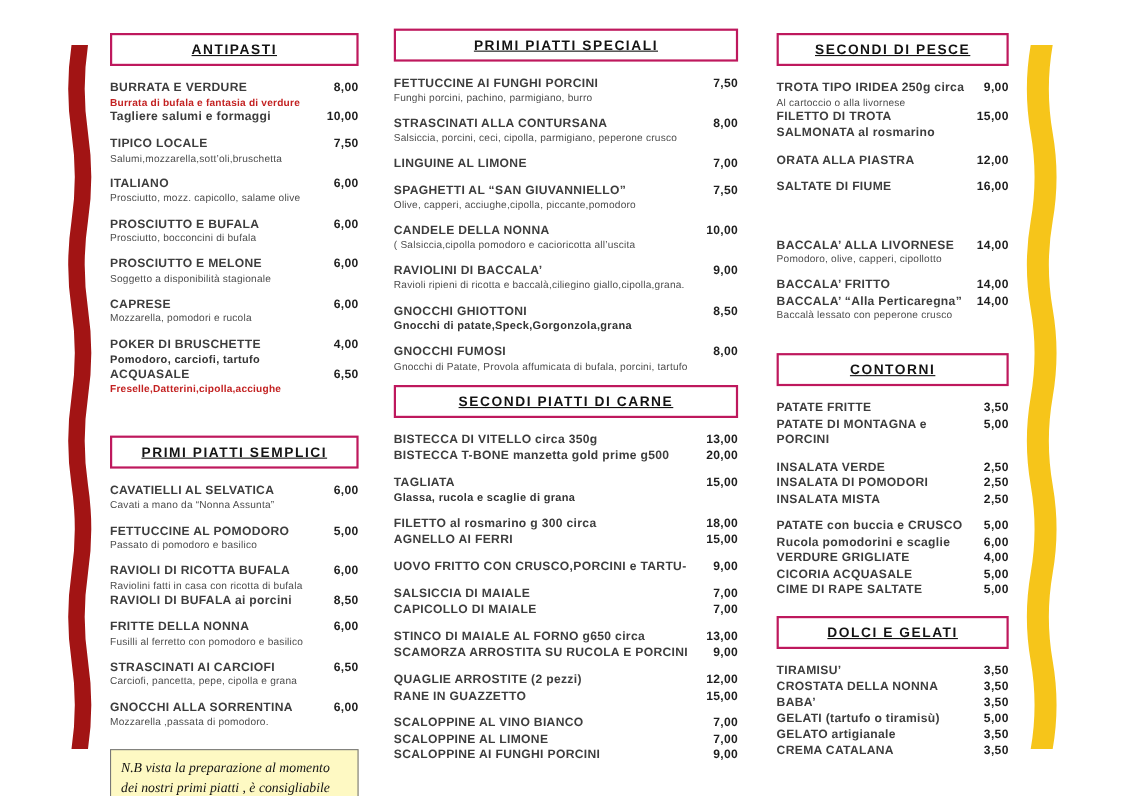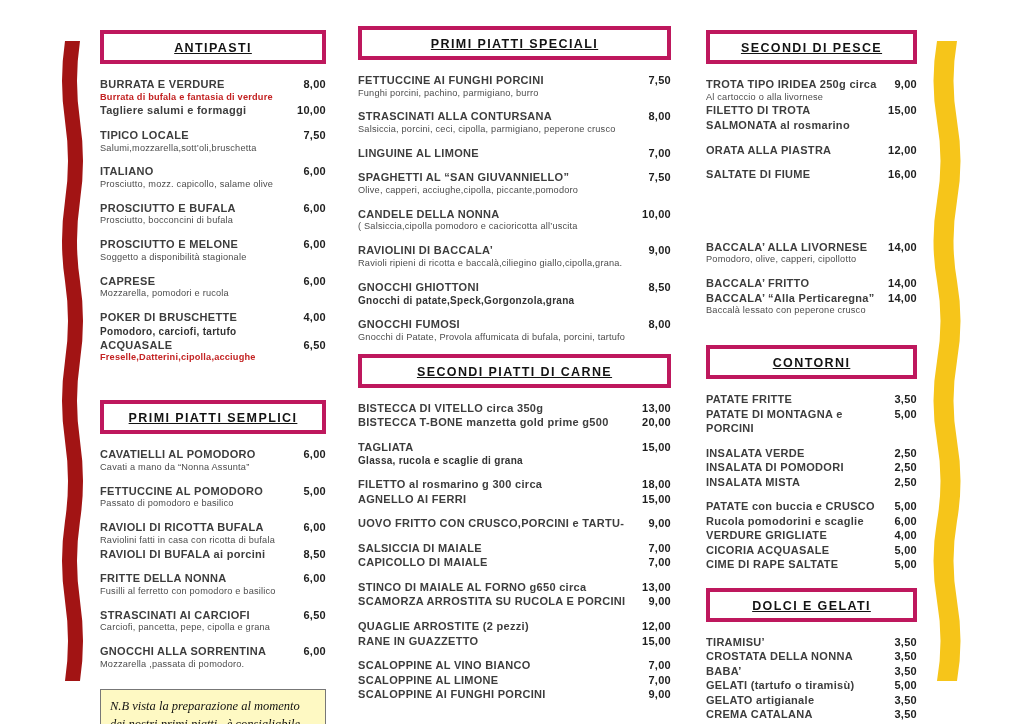"ANTIPASTI" .sec-head { border: 4px solid #be185d -> 2px solid #be185d }
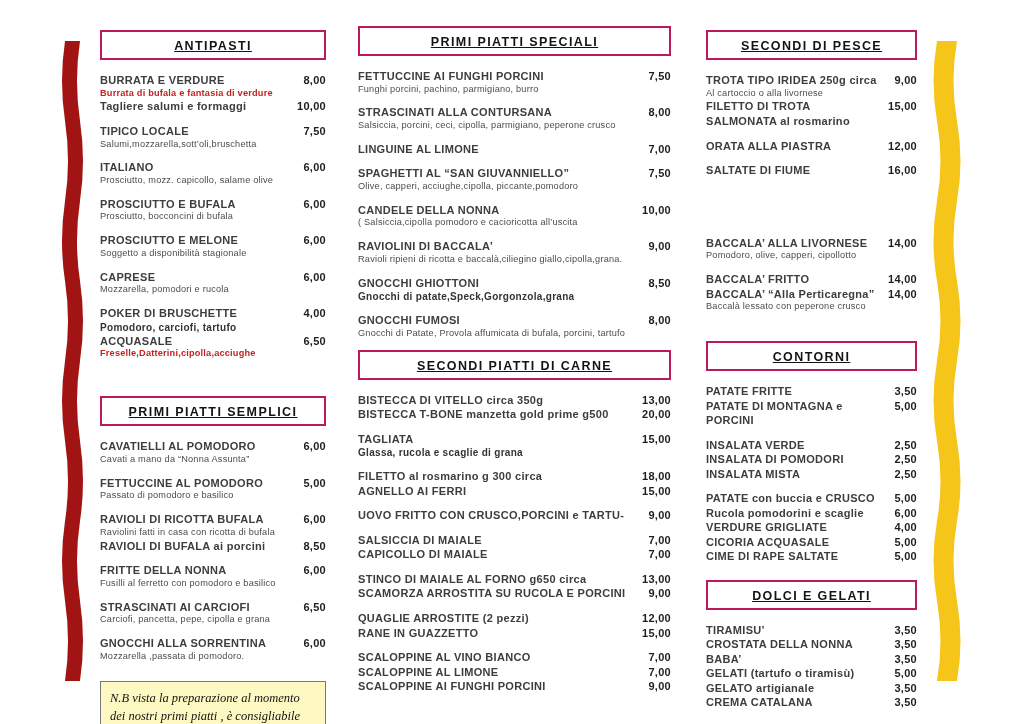"BACCALA’ ALLA LIVORNESE" div.item { margin-top: 58px -> 38px }
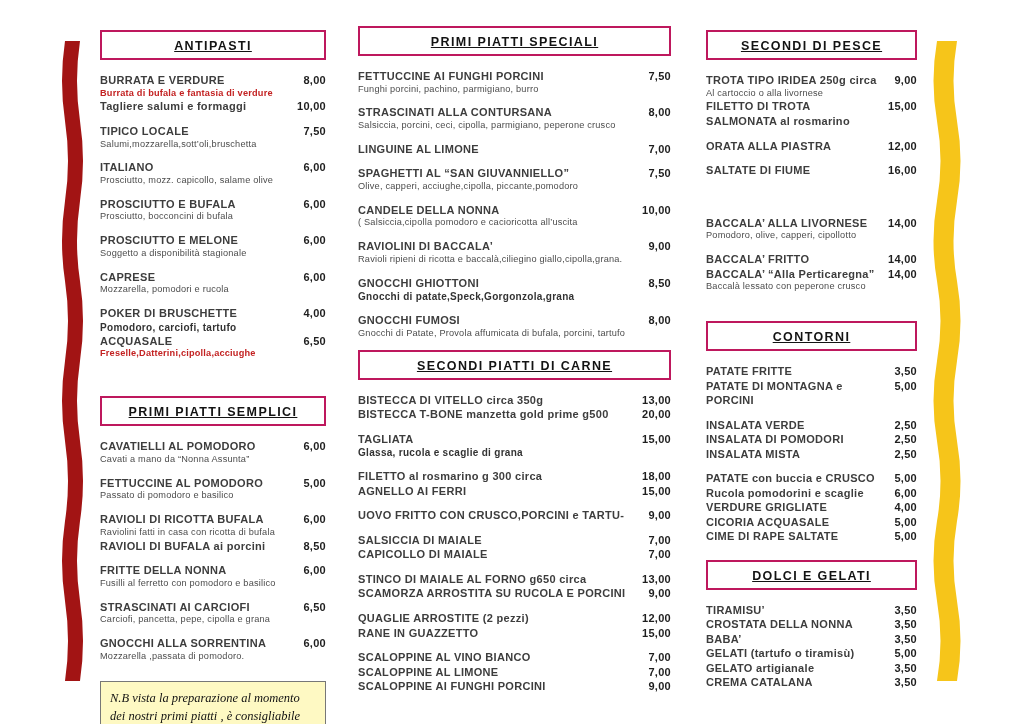"CAVATIELLI AL POMODORO" span.t { text: POMODORO -> SELVATICA }
